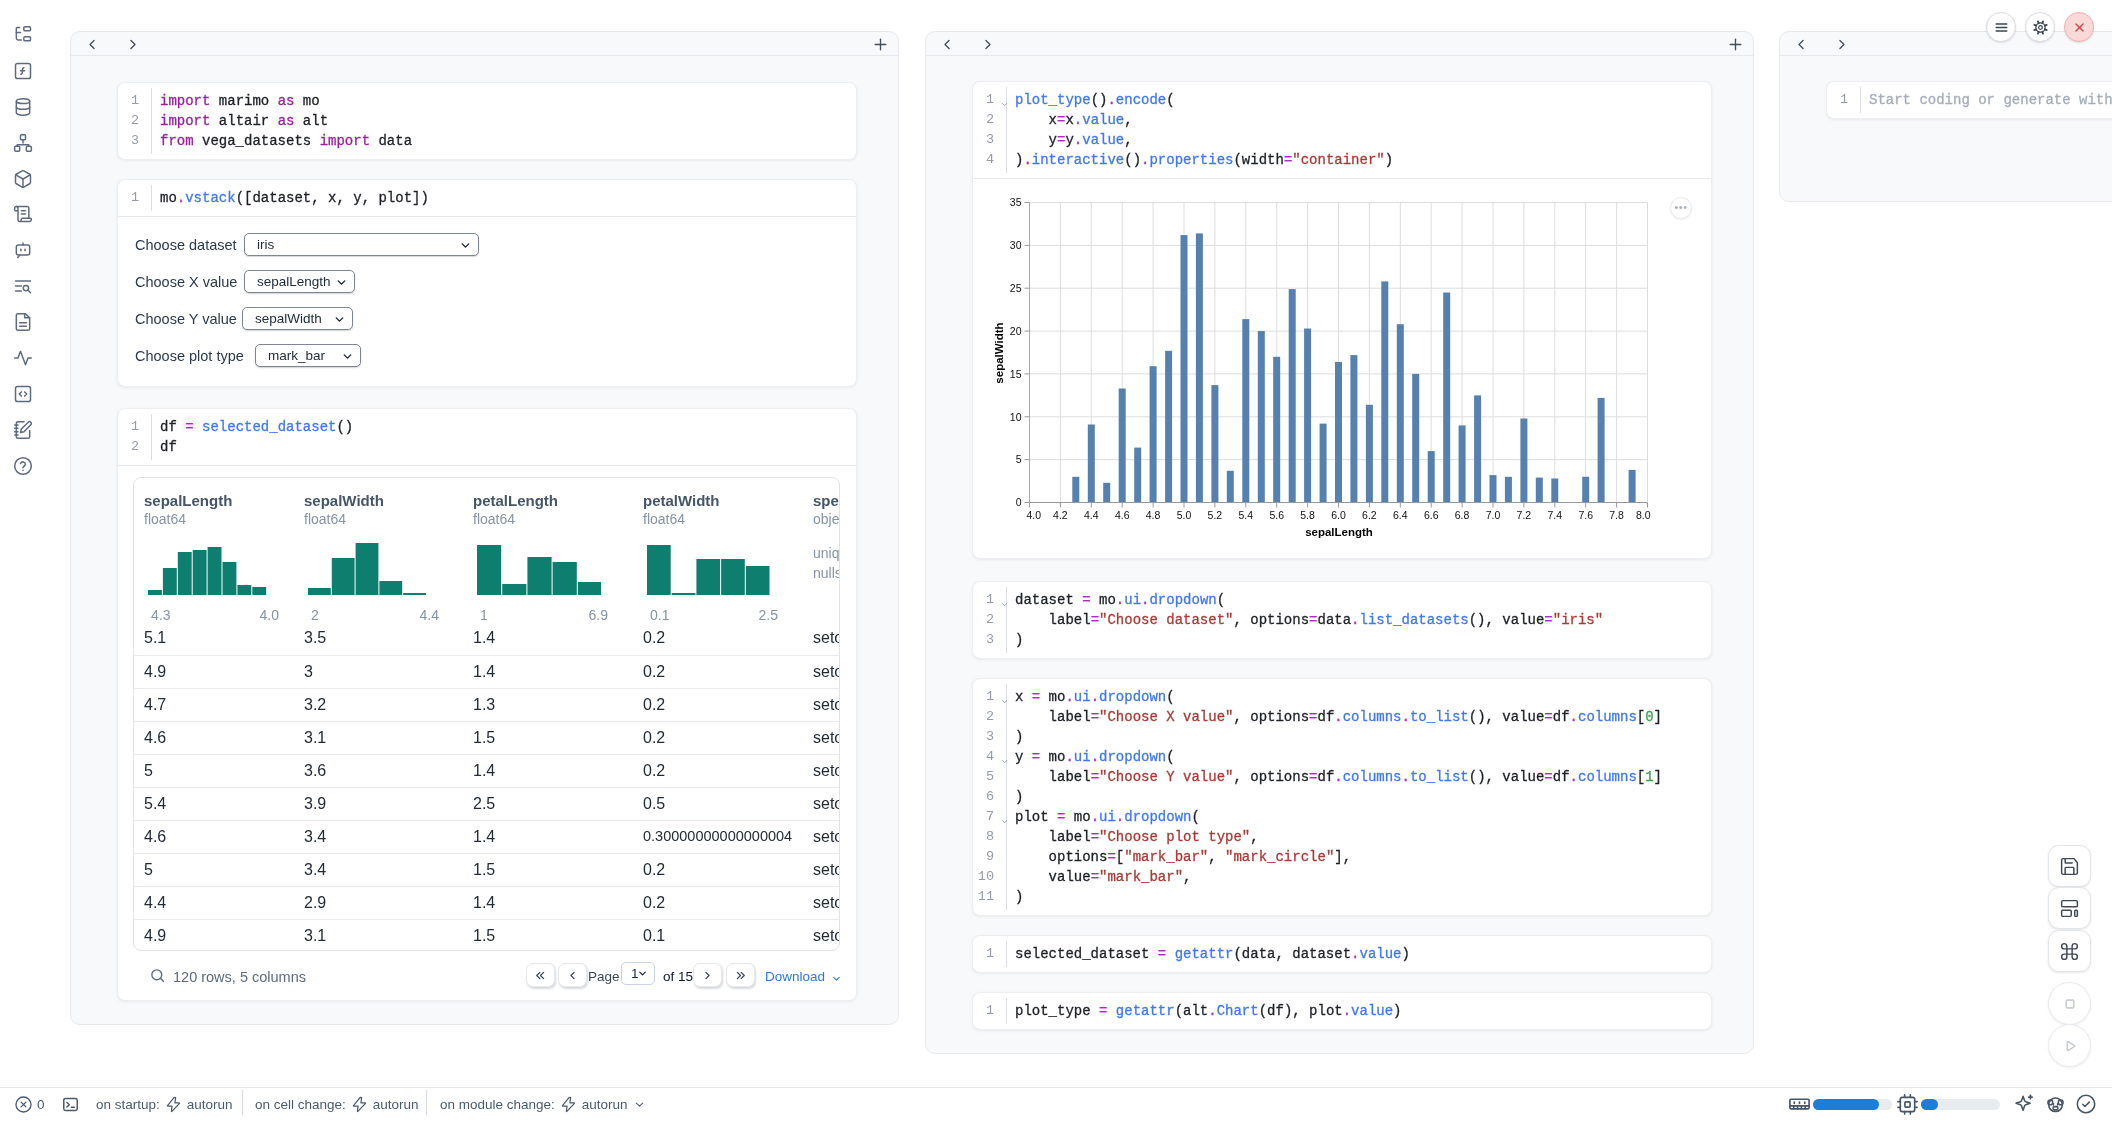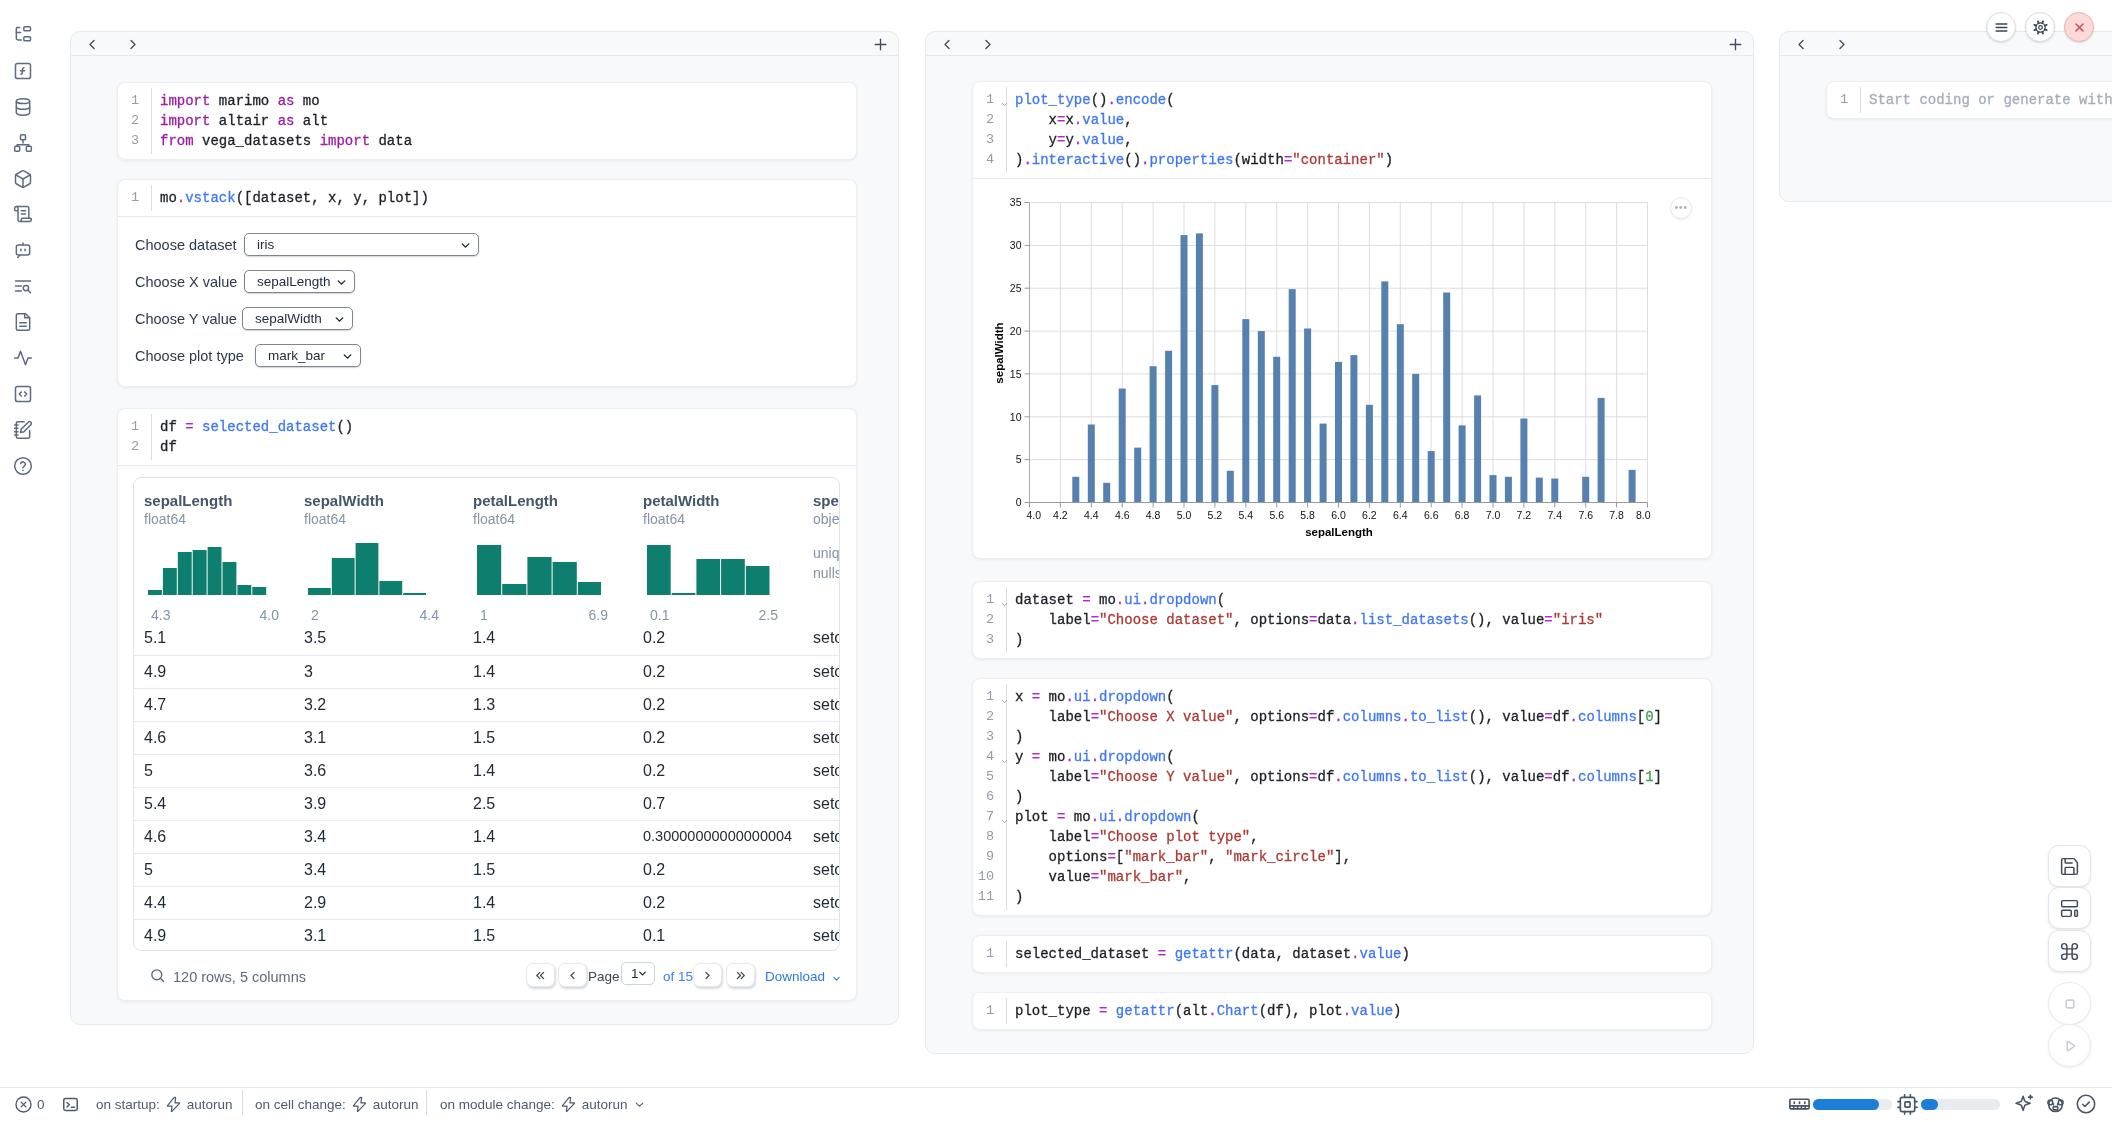"0.7" span.tcell { text: 0.7 -> 0.5 }
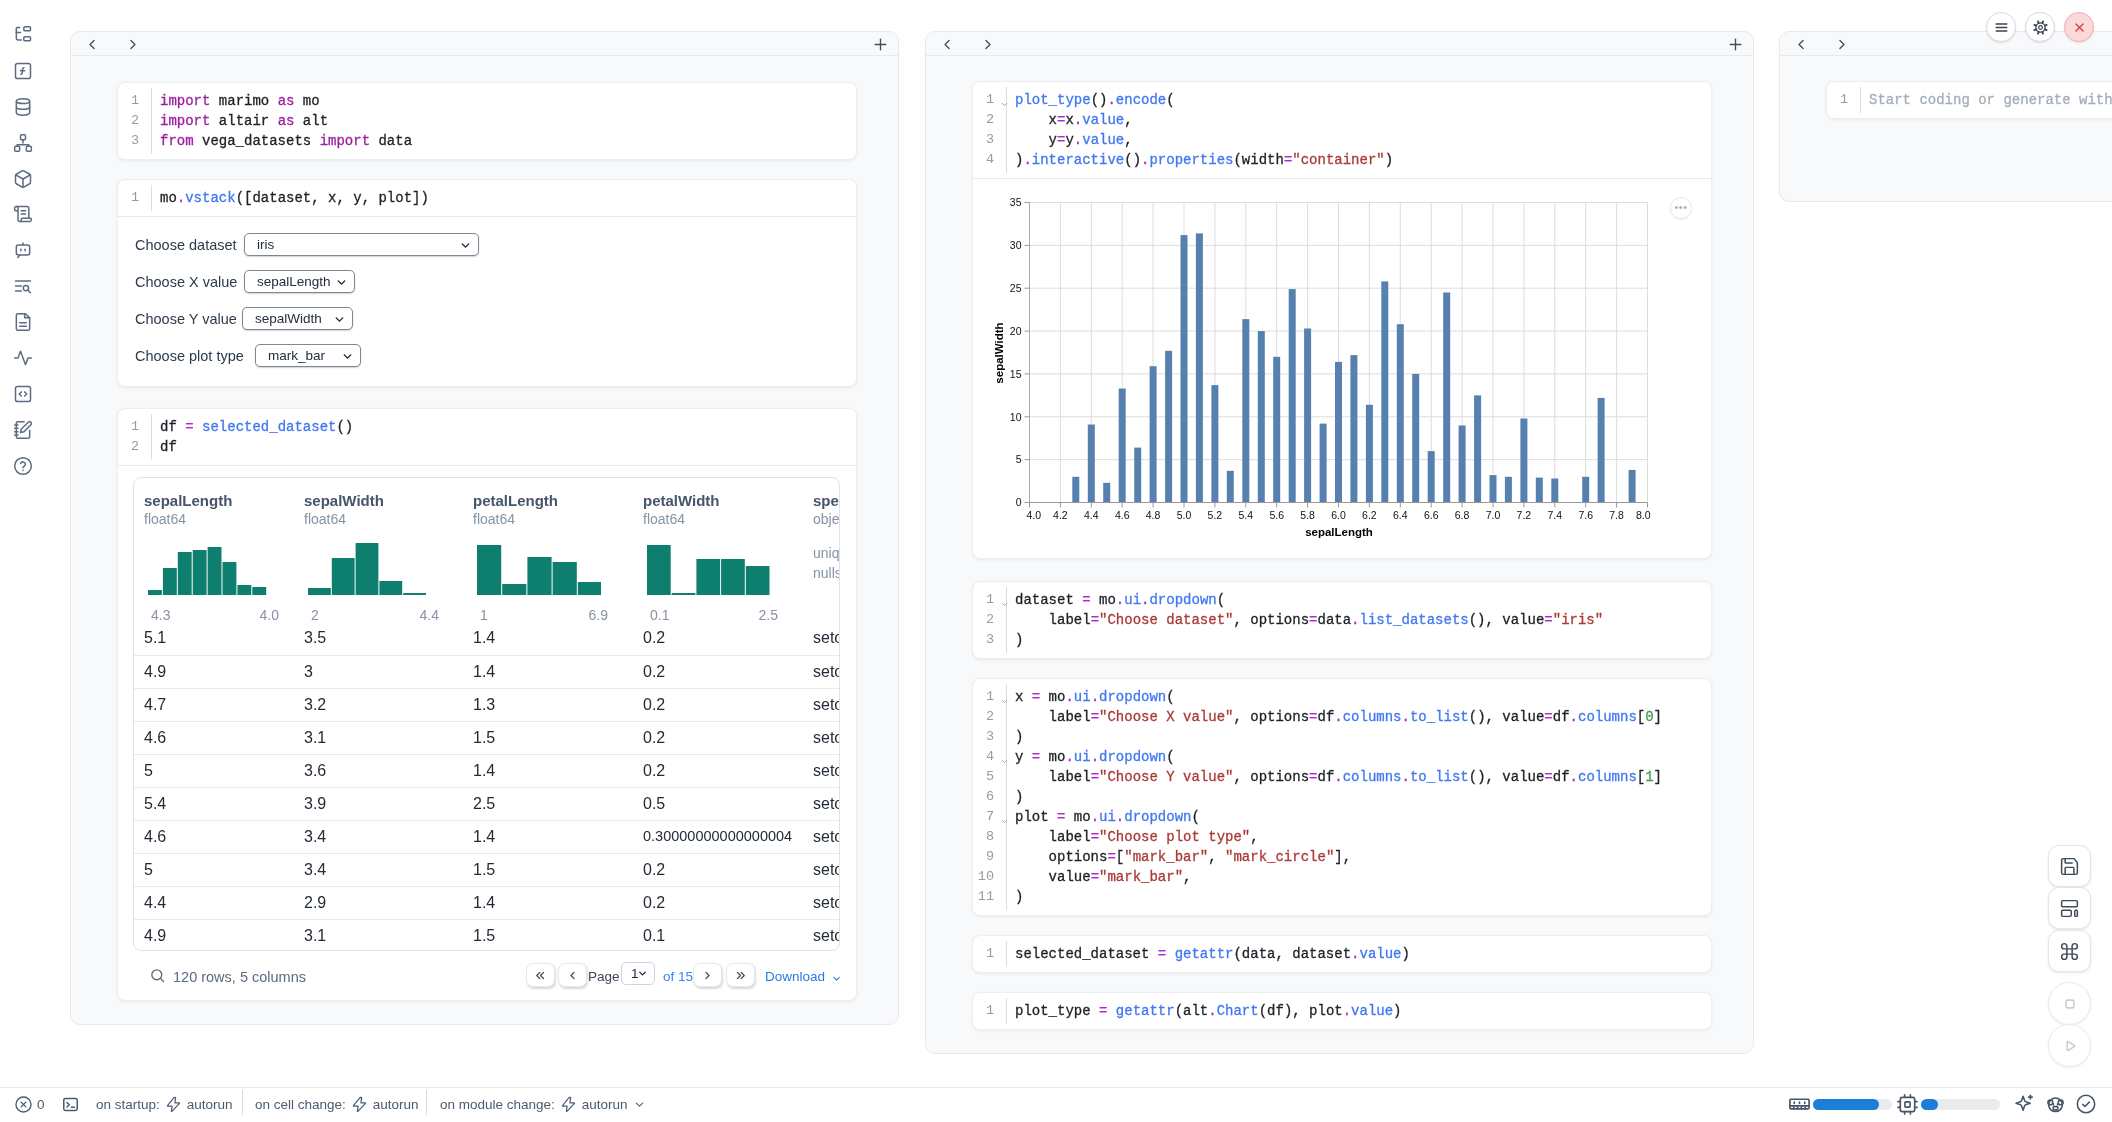"of 15" div.abs { color: #3b82f6 -> #0f172a }
